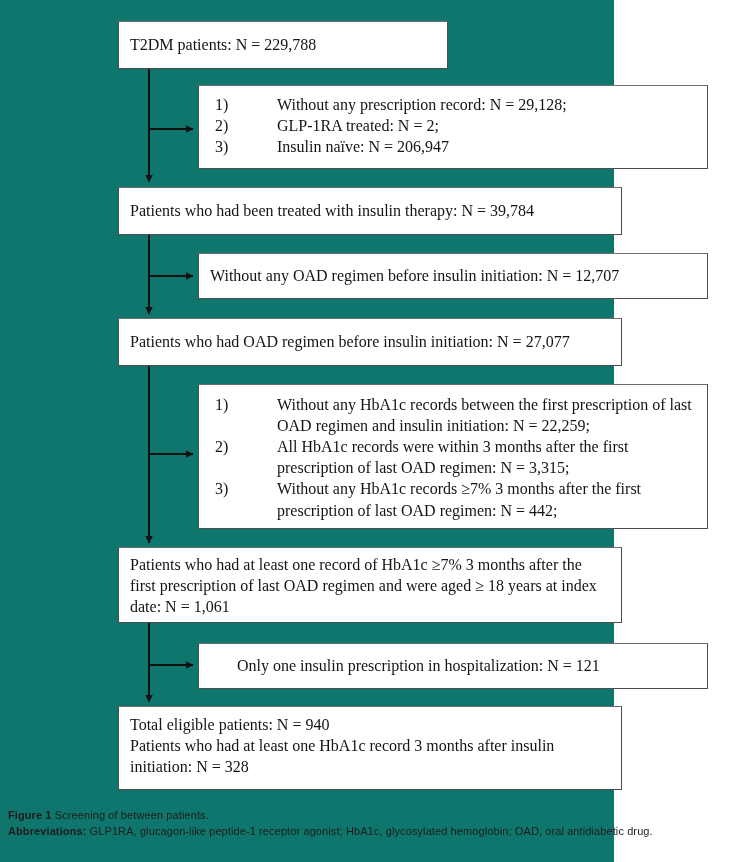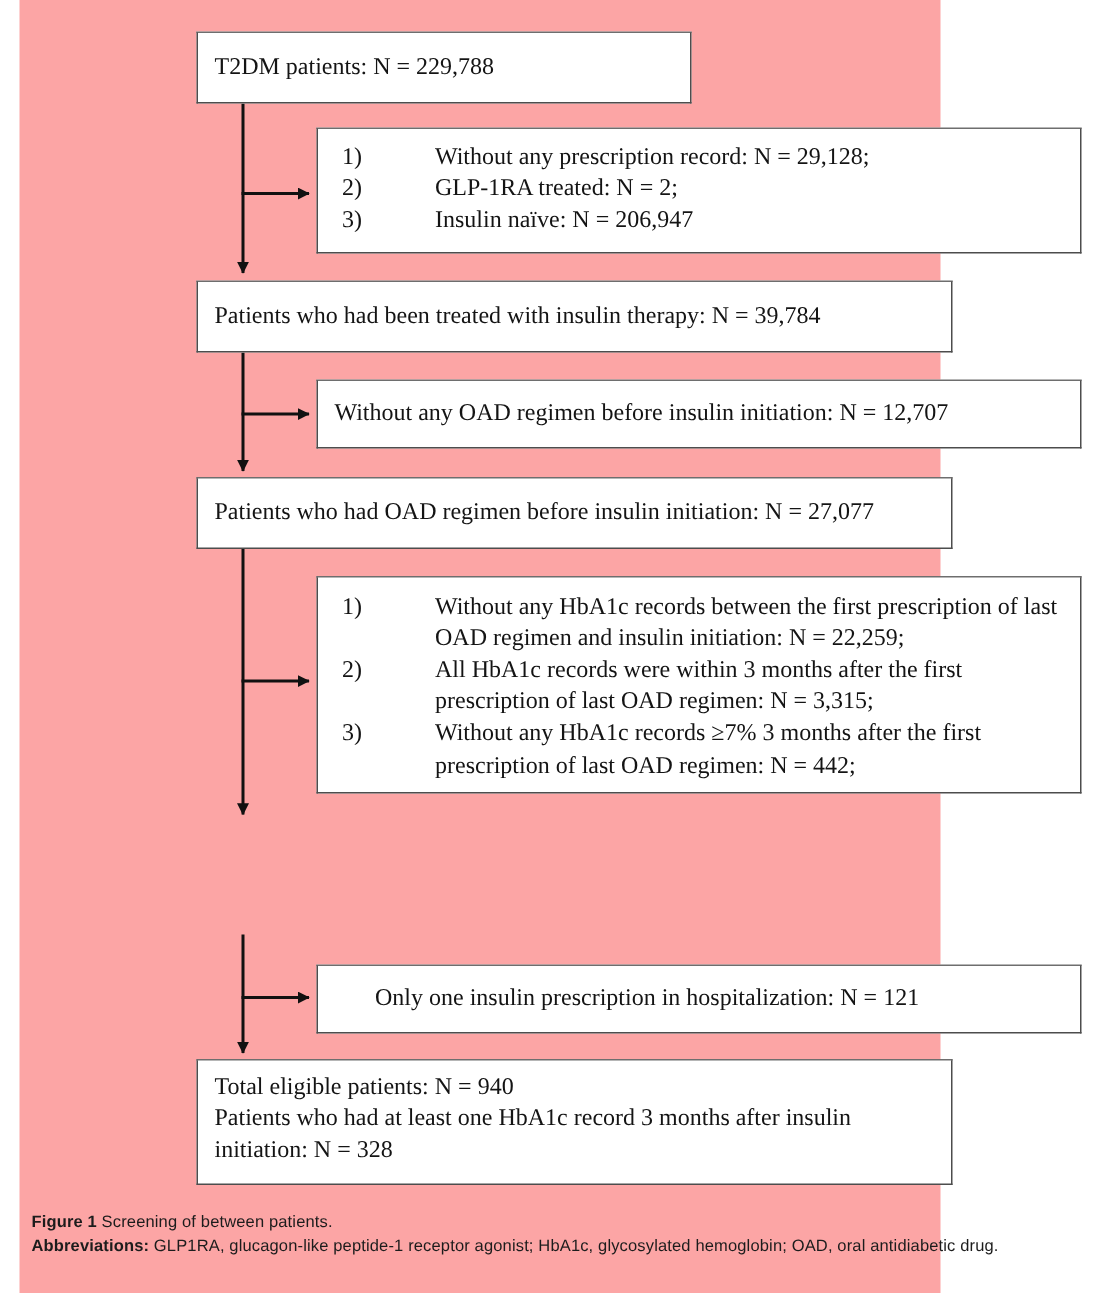"T2DM patients: N = 229,788" .canvas { background: #fca5a5 -> #0f766e; left: 13px -> 0 }
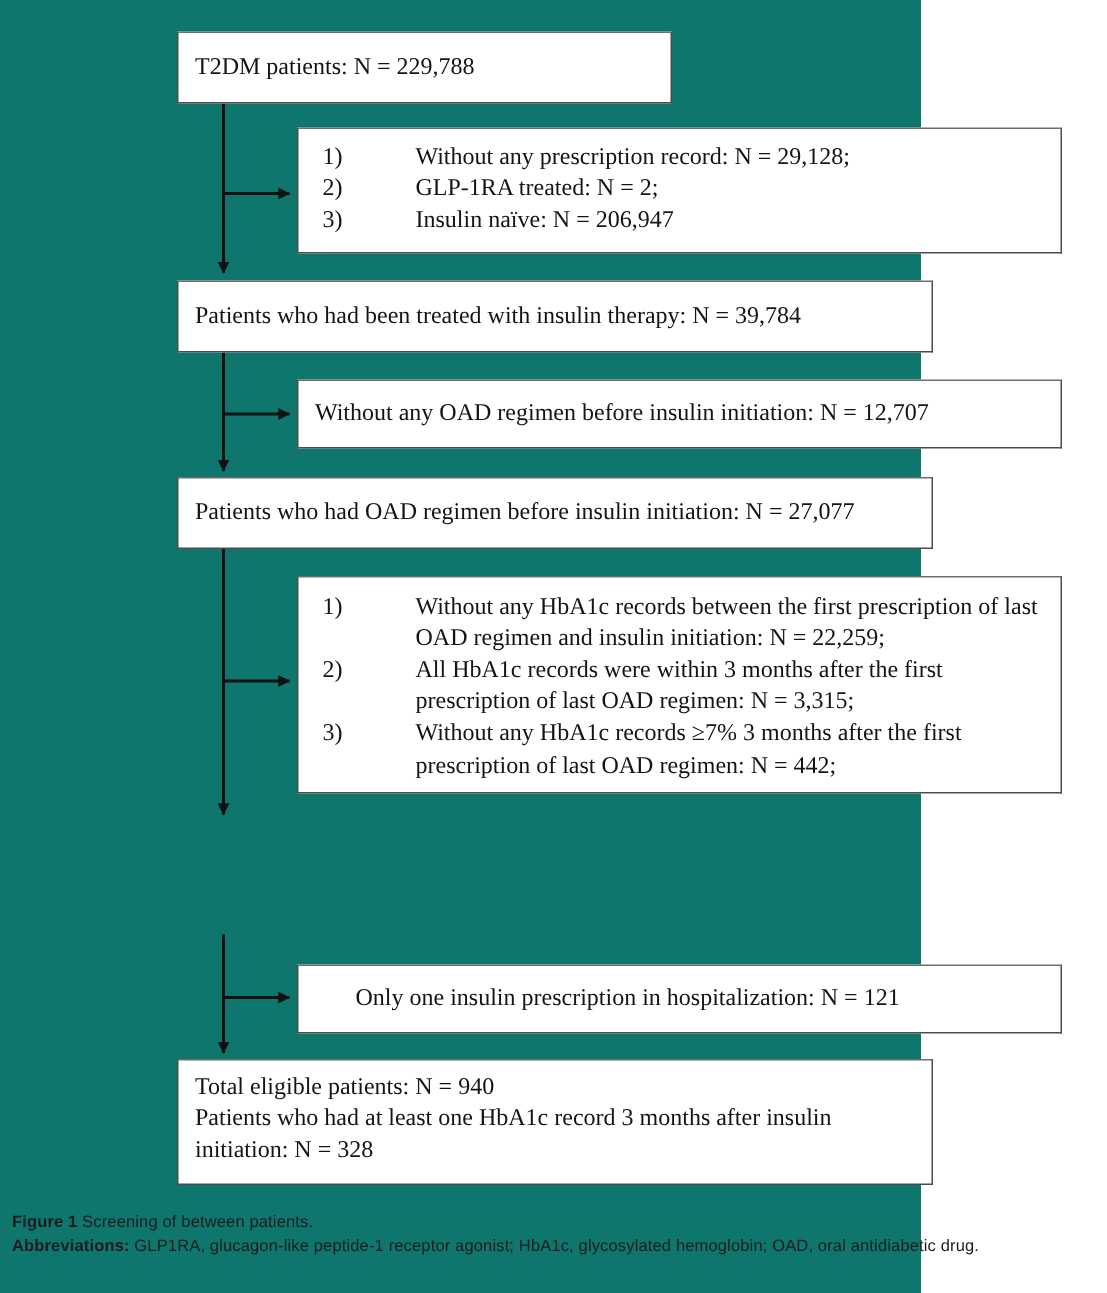"Patients who had at least one record" div.fbox { html: none -> <div> <div>Patients who had at least one record of HbA1c ≥7% 3 months after the first prescription of last OAD regimen and were aged ≥ 18 years at index date: N = 1,061</div> </div> }
